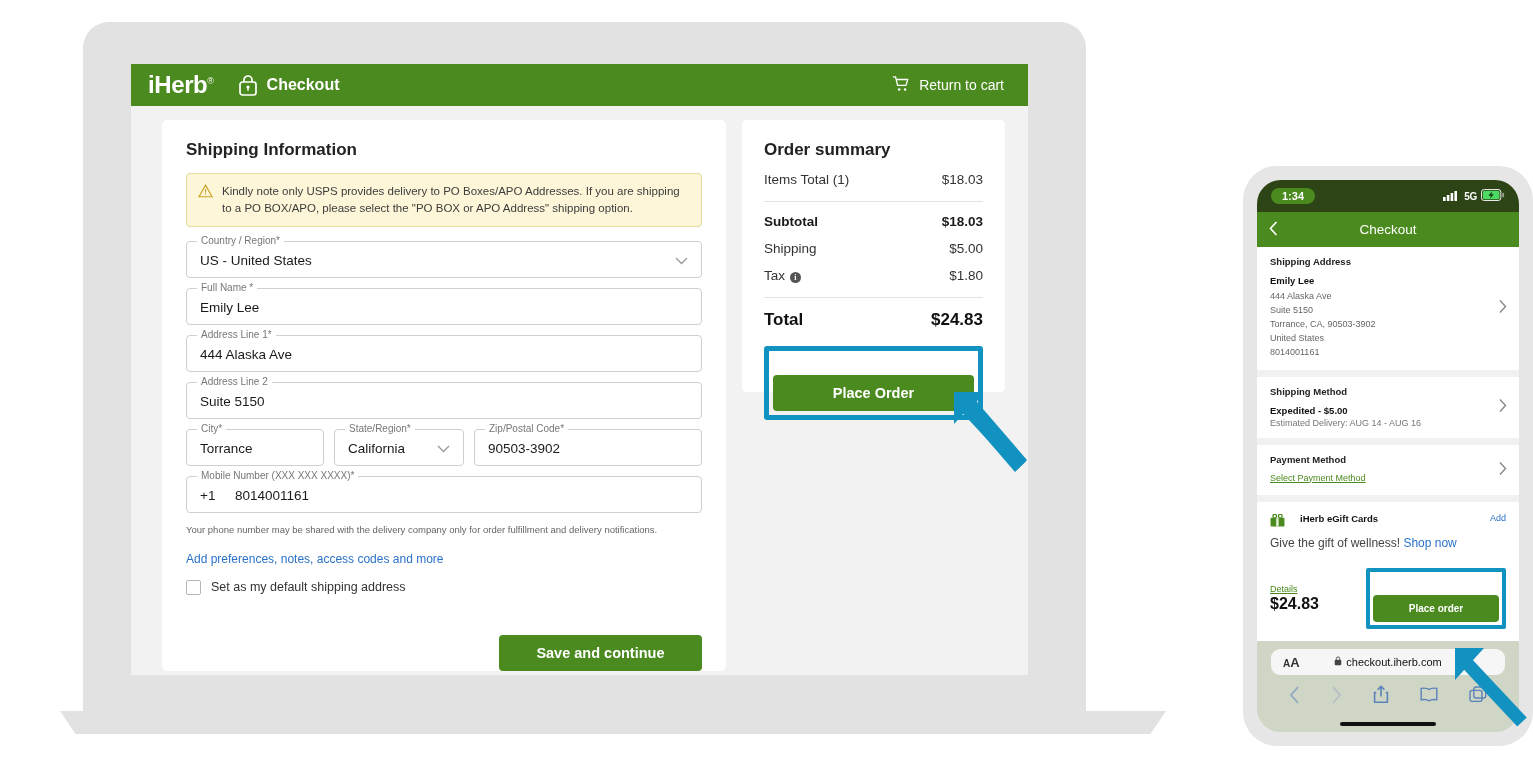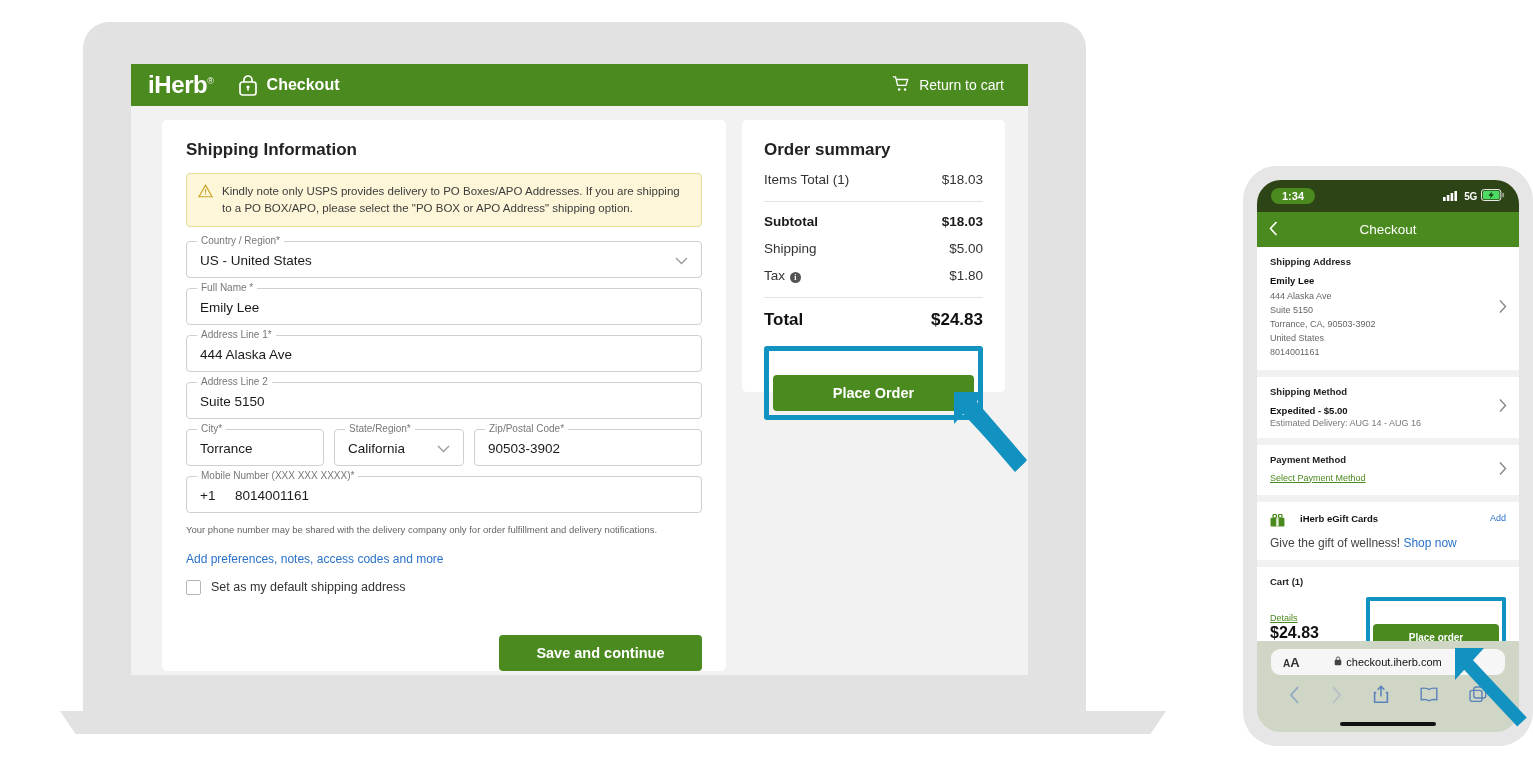"Cart (1)" div.ph-sec { html: <div> <div>Cart (1)</div> </div> -> none }
